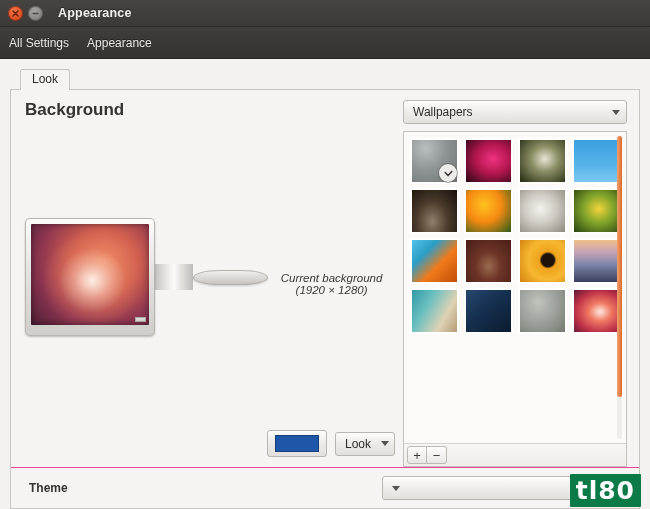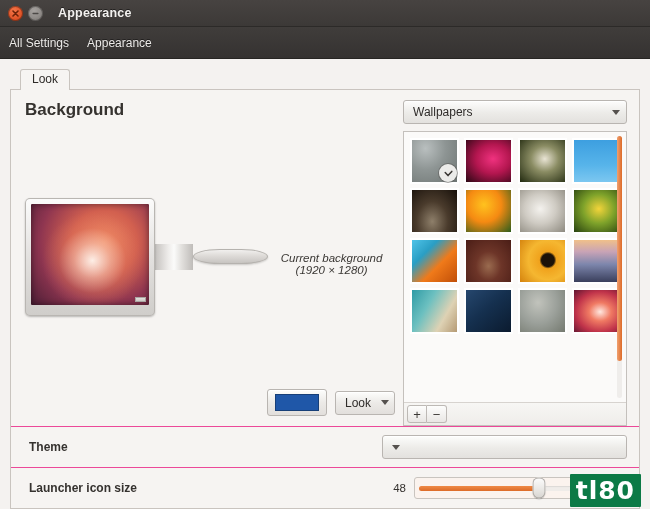"Launcher icon size" div.row { html: <div> <span>Launcher icon size</span> <div> <span>48</span> <div> <div> <div></div> <div></div> </div> </div> </div> </div> -> none }
